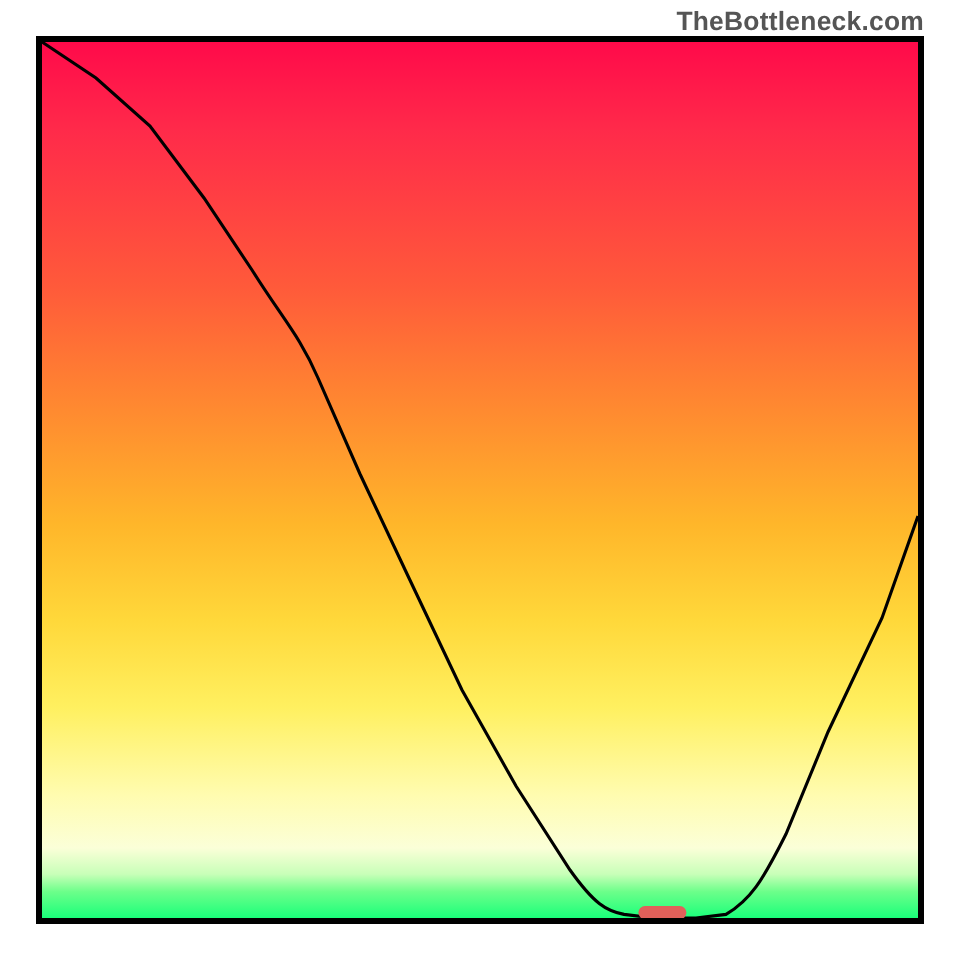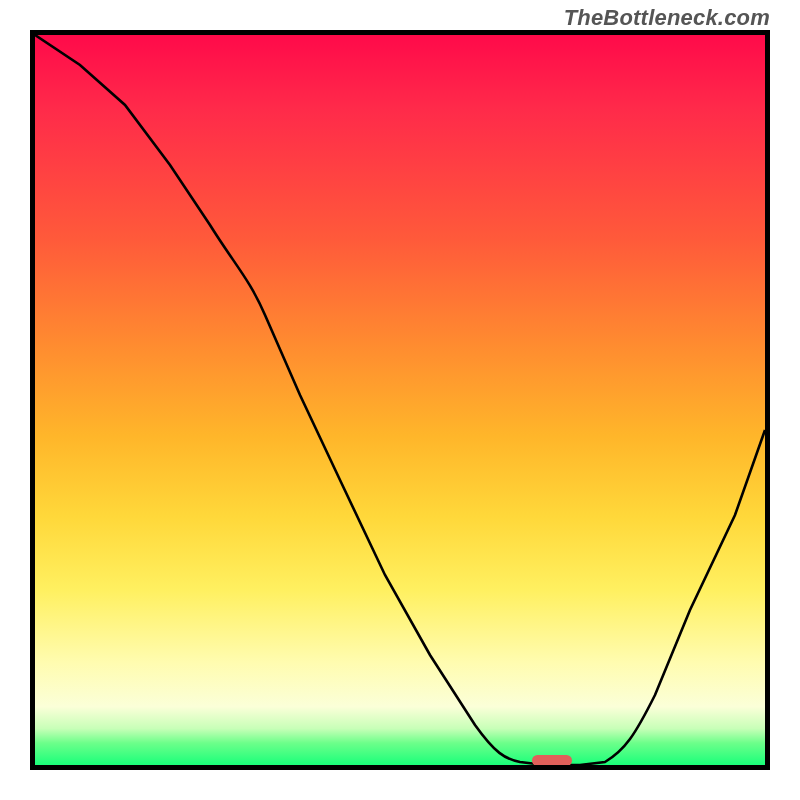"TheBottleneck.com" .chart-container { font-style: italic -> none }
